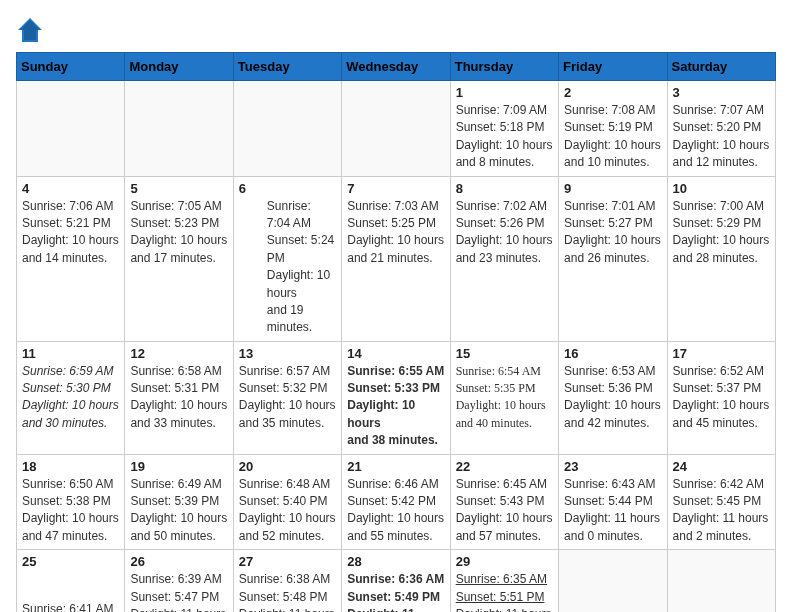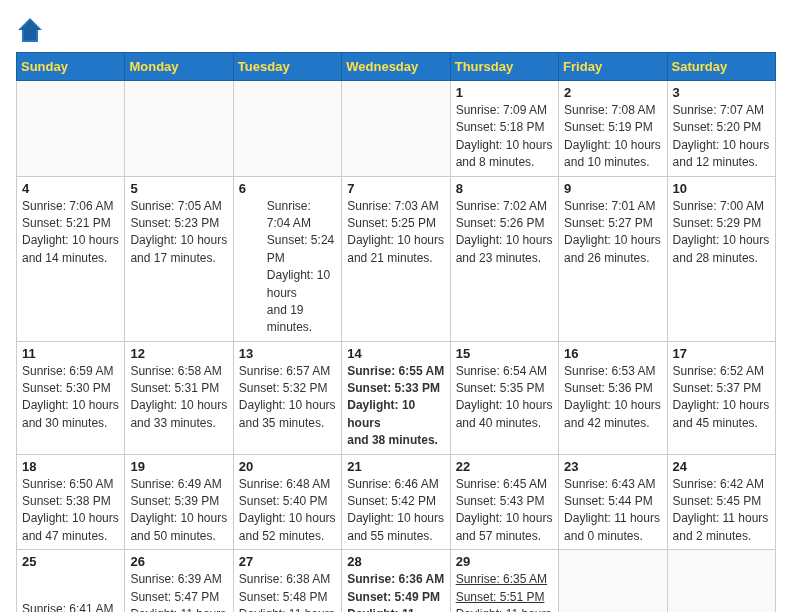"Sunday" .calendar th { color: #fde047 -> #000000 }
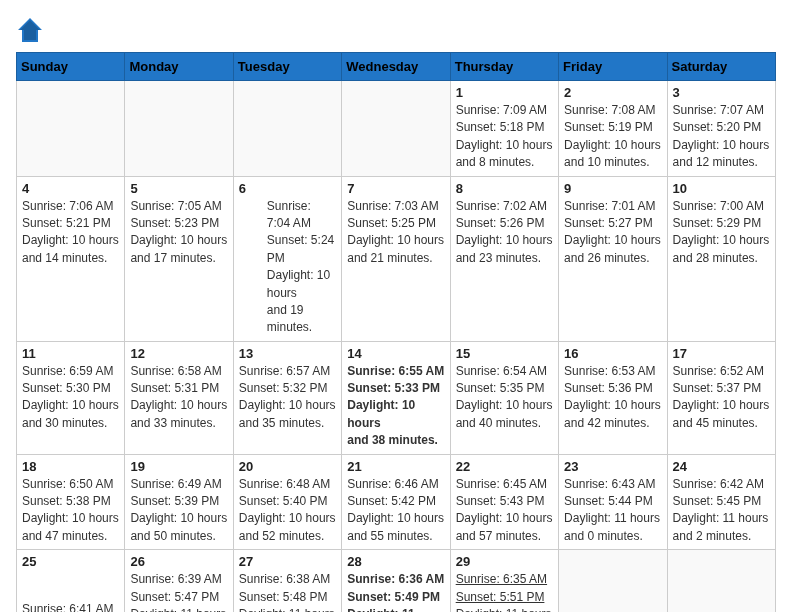"Sunrise: 6:59 AM" div.day-info { font-style: none -> italic }
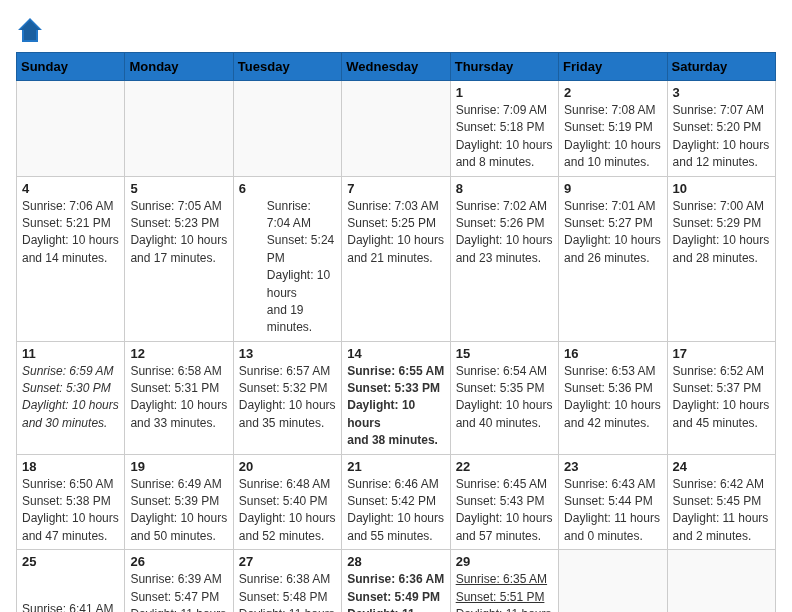"Sunrise: 6:54 AM" div.day-info { font-family: none -> Liberation Serif, serif }
